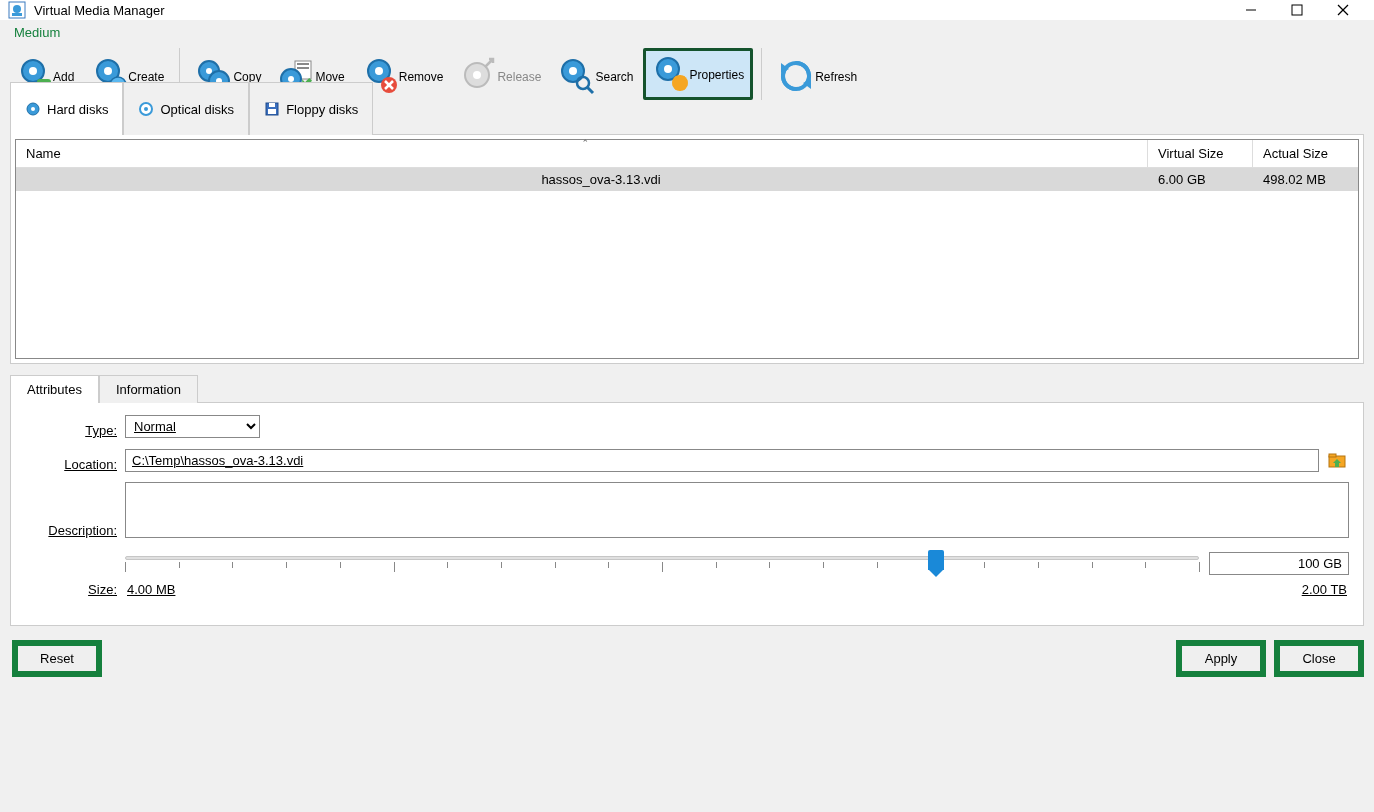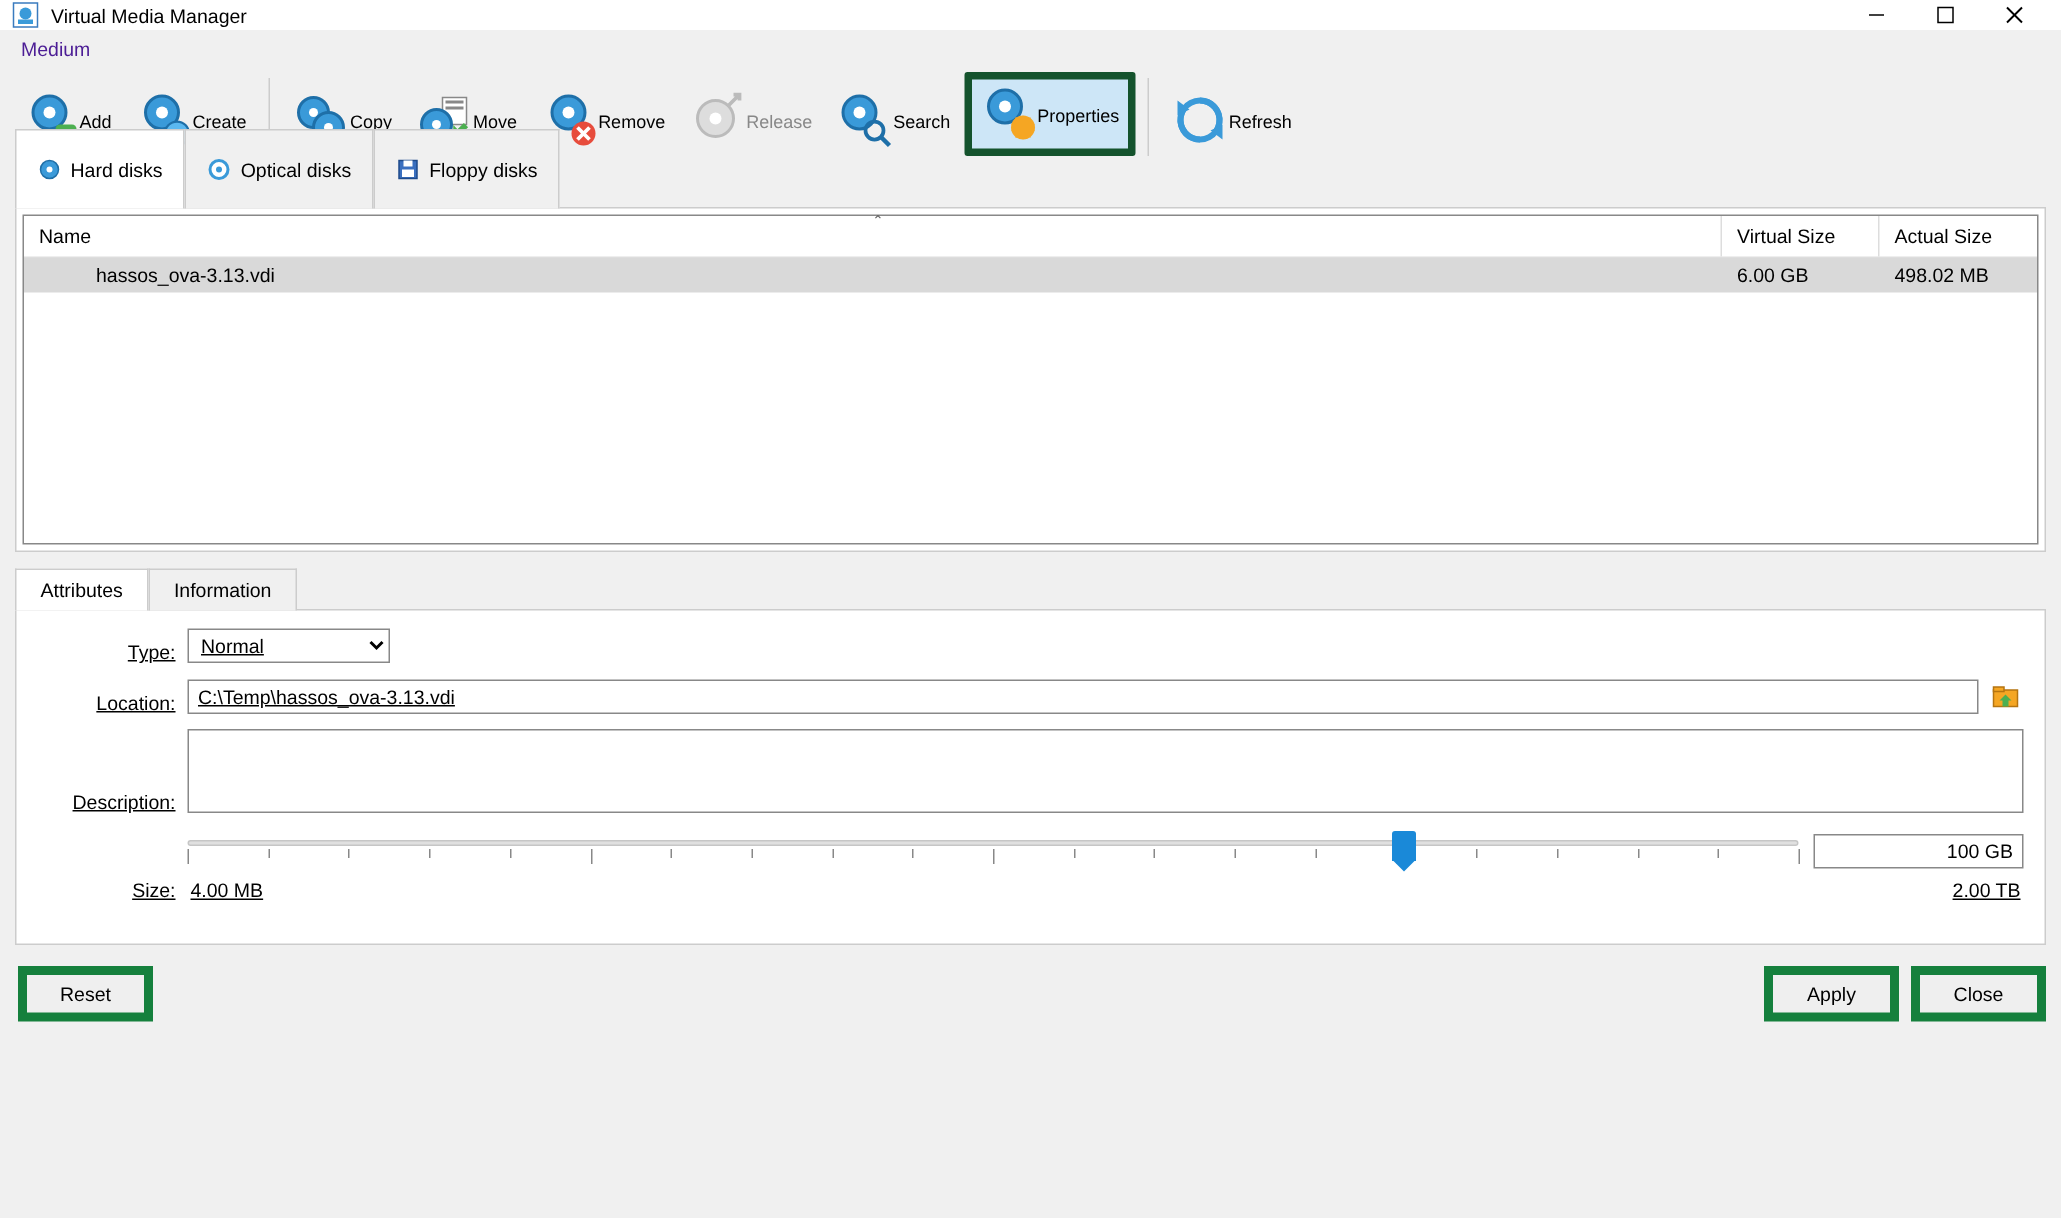"Medium" .menubar .menuitem { color: #4c1d95 -> #15803d }
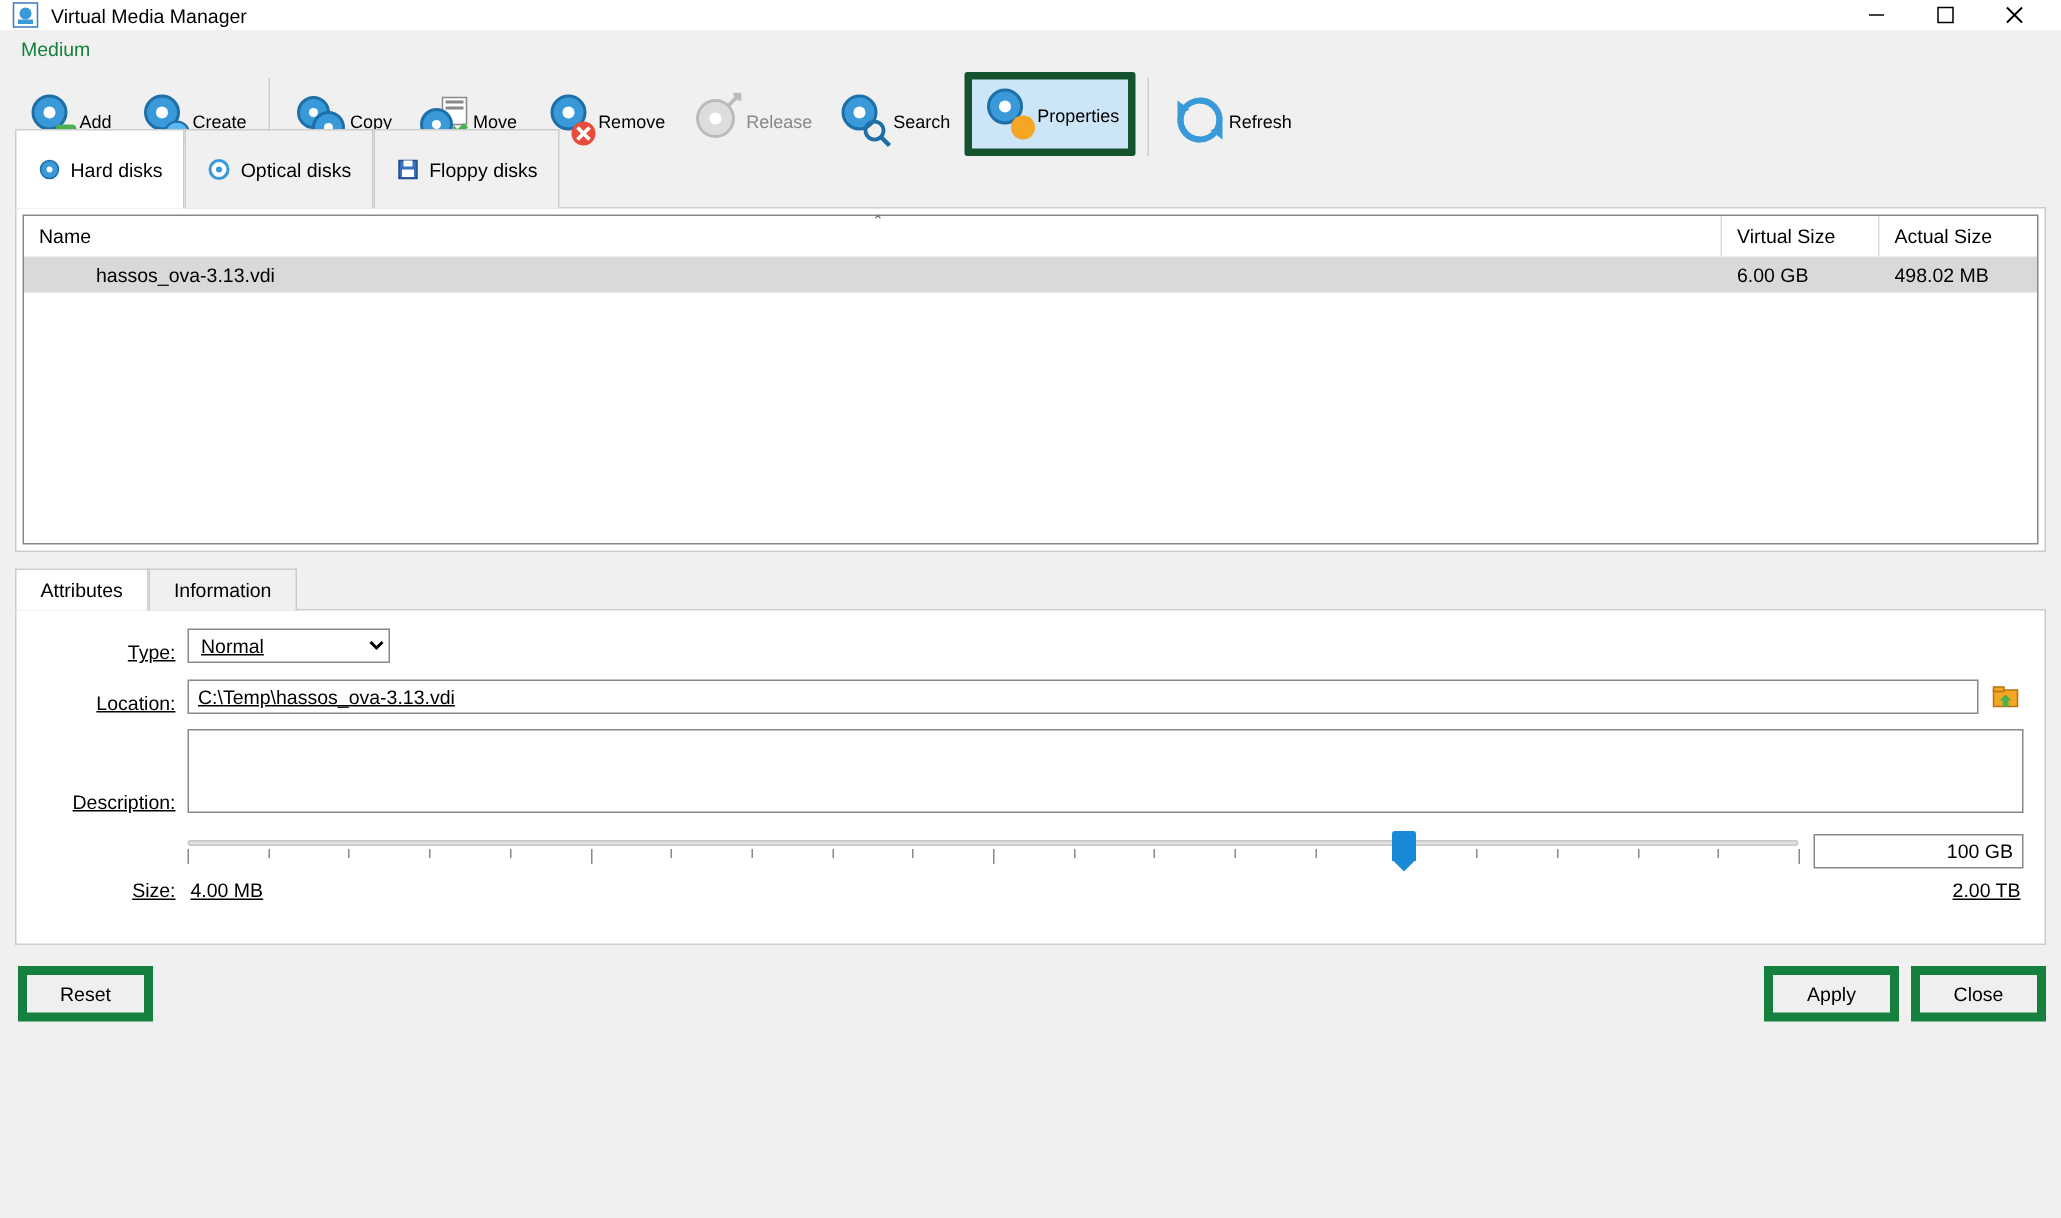"Properties" .toolbar .tbtn.selected { border: 5px solid #14532d -> 3px solid #14532d }
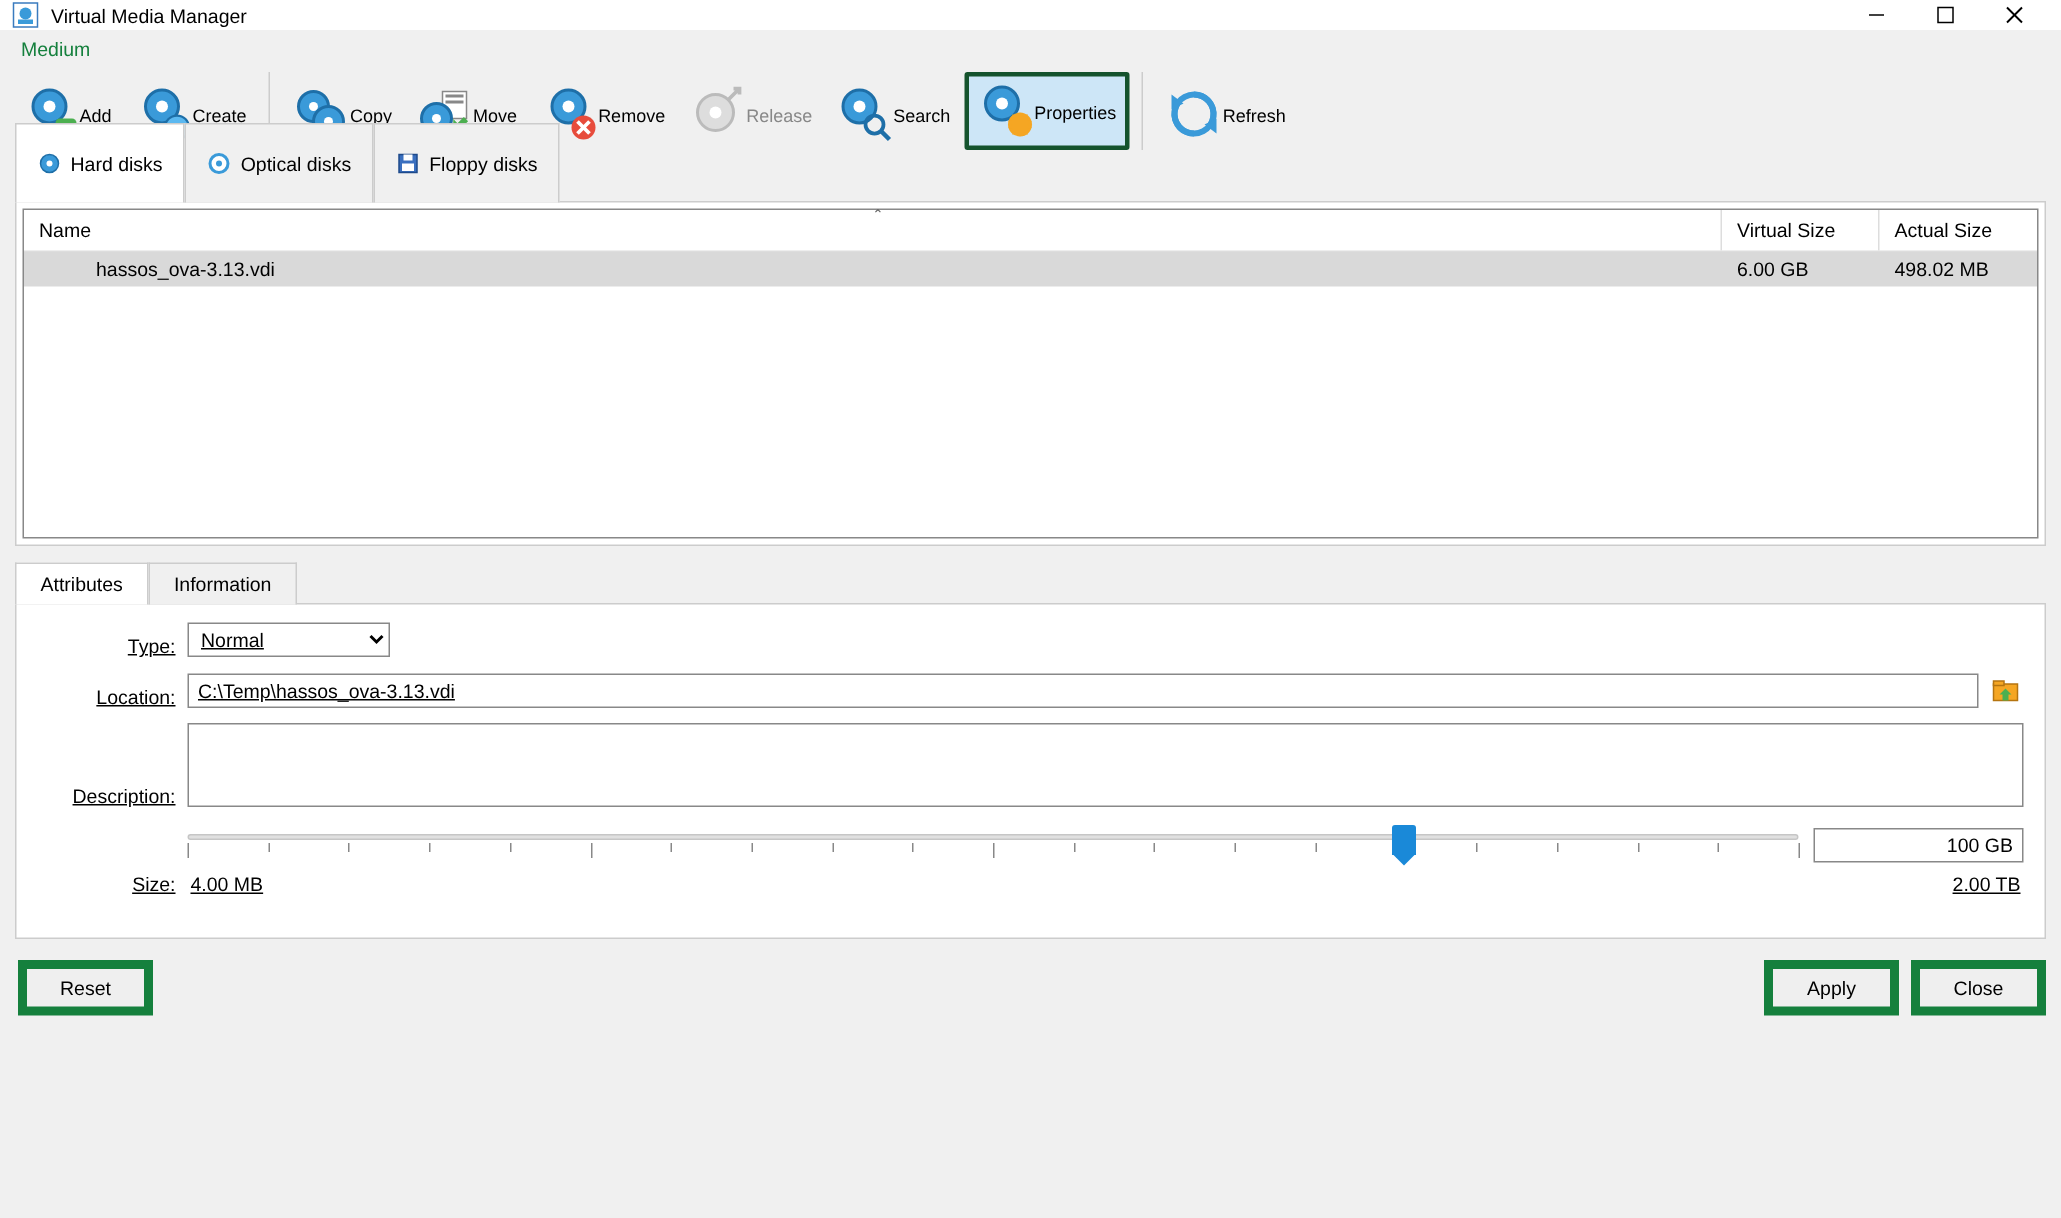"hassos_ova-3.13.vdi" .trow .td.name { text-align: none -> center }
